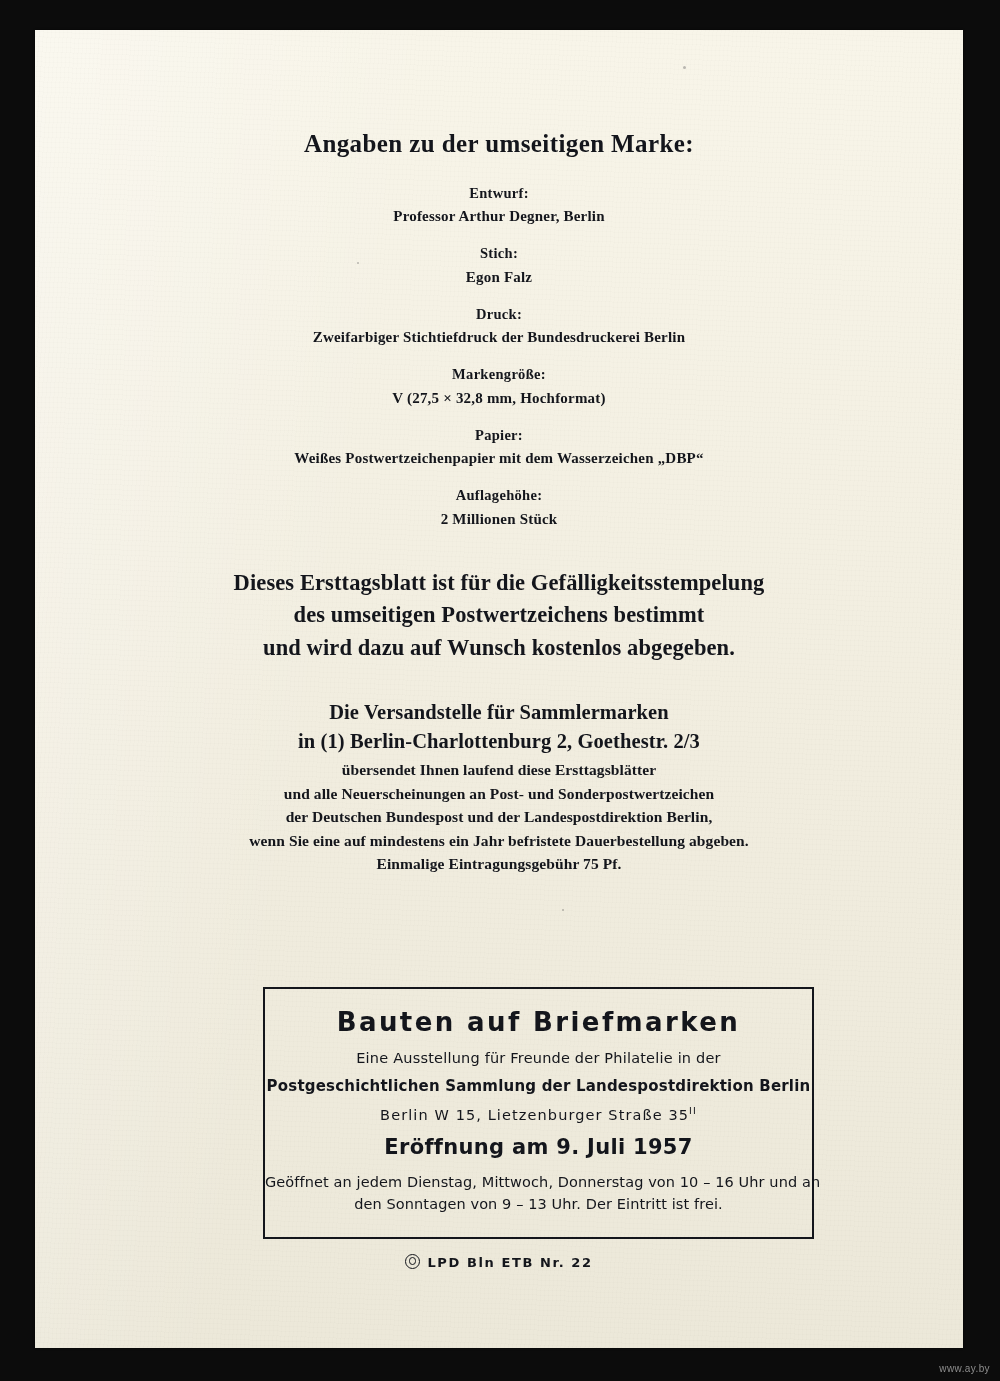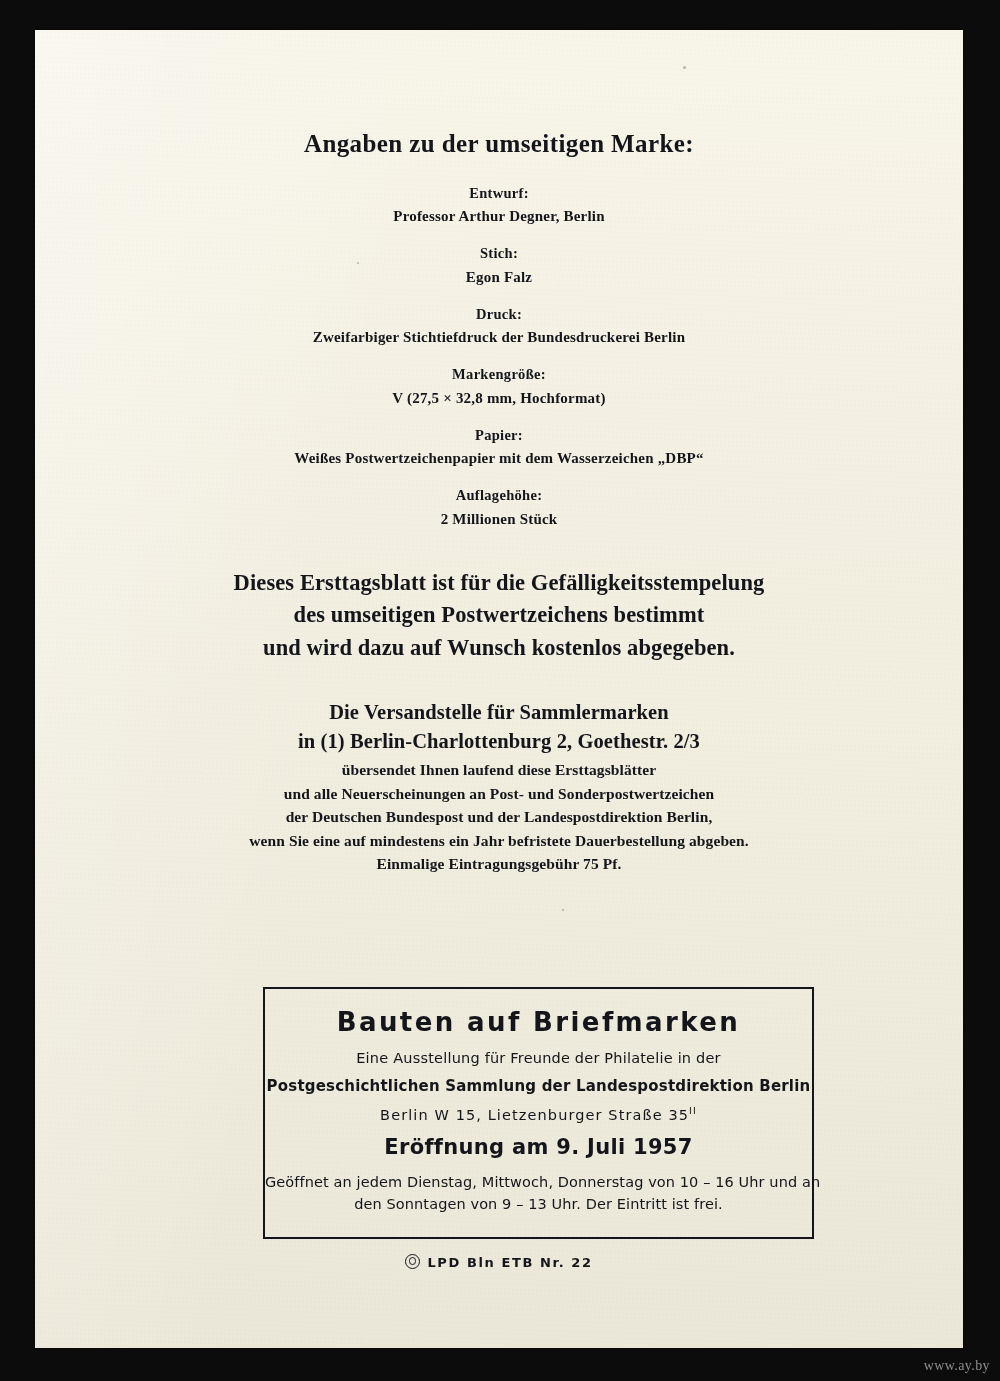"www.ay.by" .watermark { font-family: Liberation Serif, serif -> Liberation Sans, sans-serif; font-size: 14px -> 10px }
